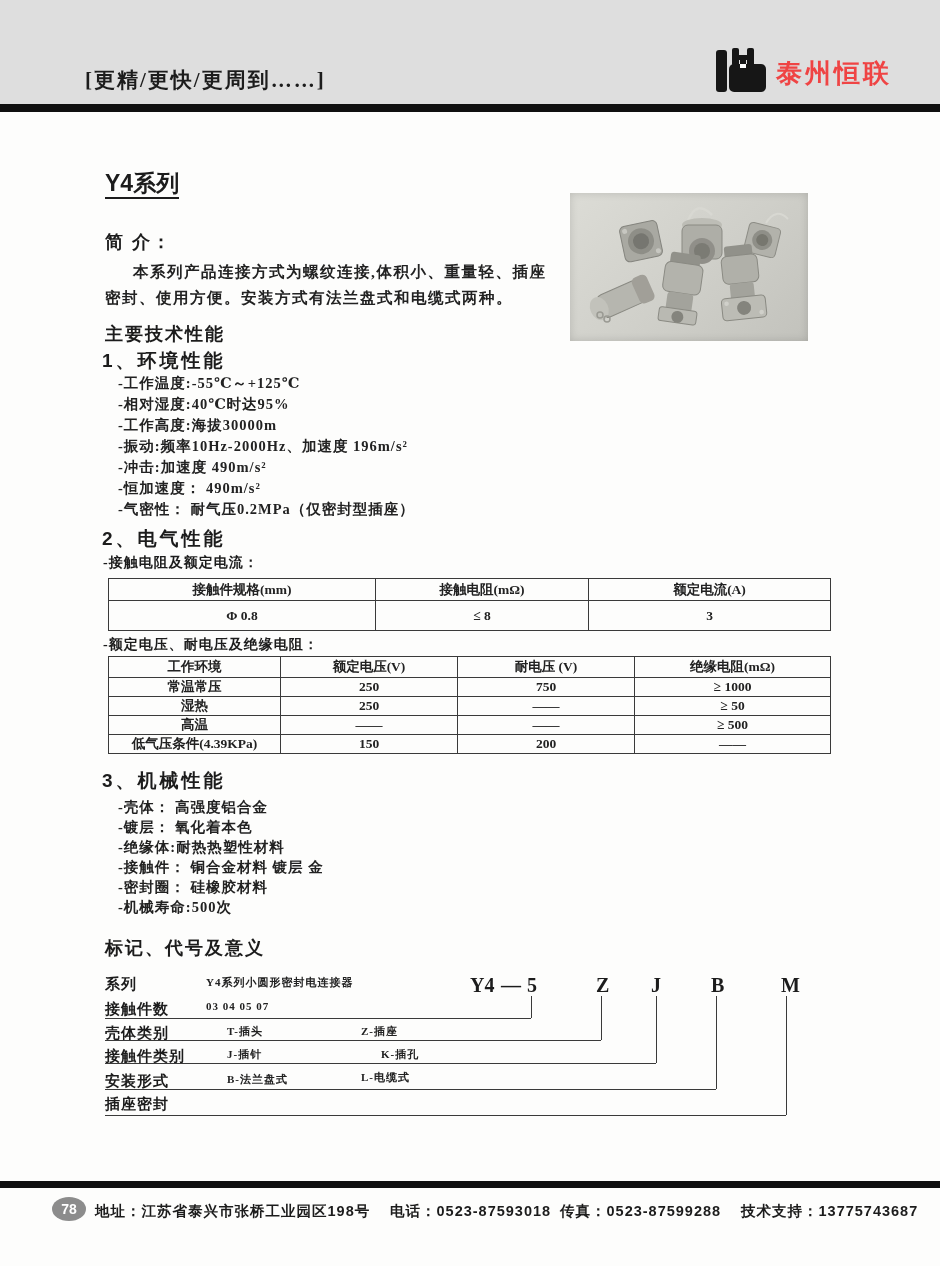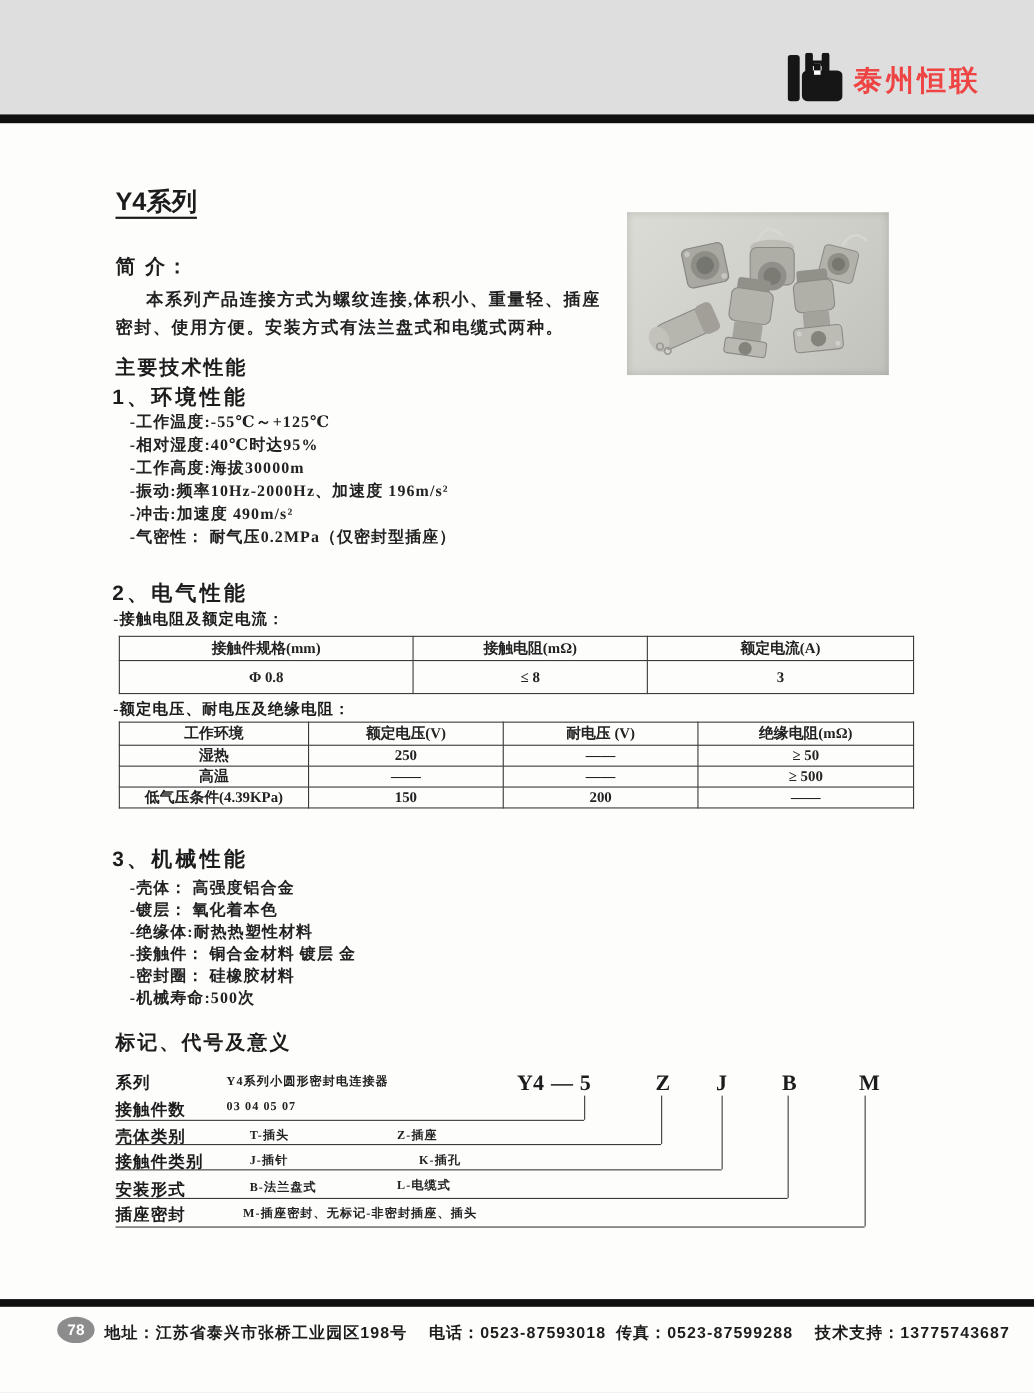"[更精/更快/更周到……]" div.abs { html: none -> <div>[更精/更快/更周到……]</div> }
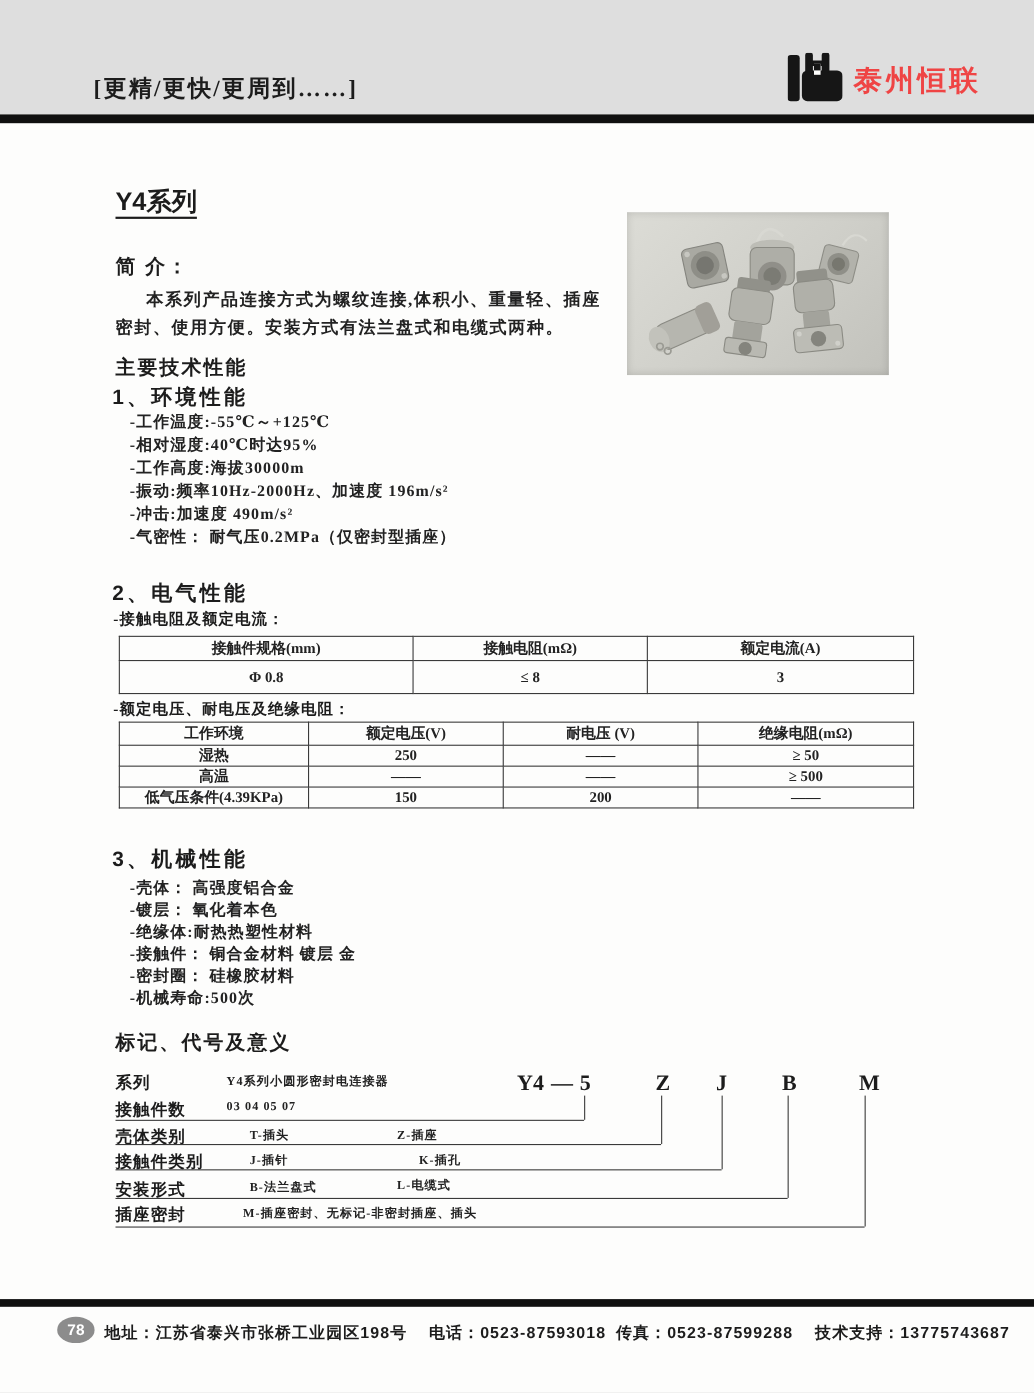"-恒加速度： 490m/s²" div.item { html: none -> <div>-恒加速度： 490m/s²</div> }
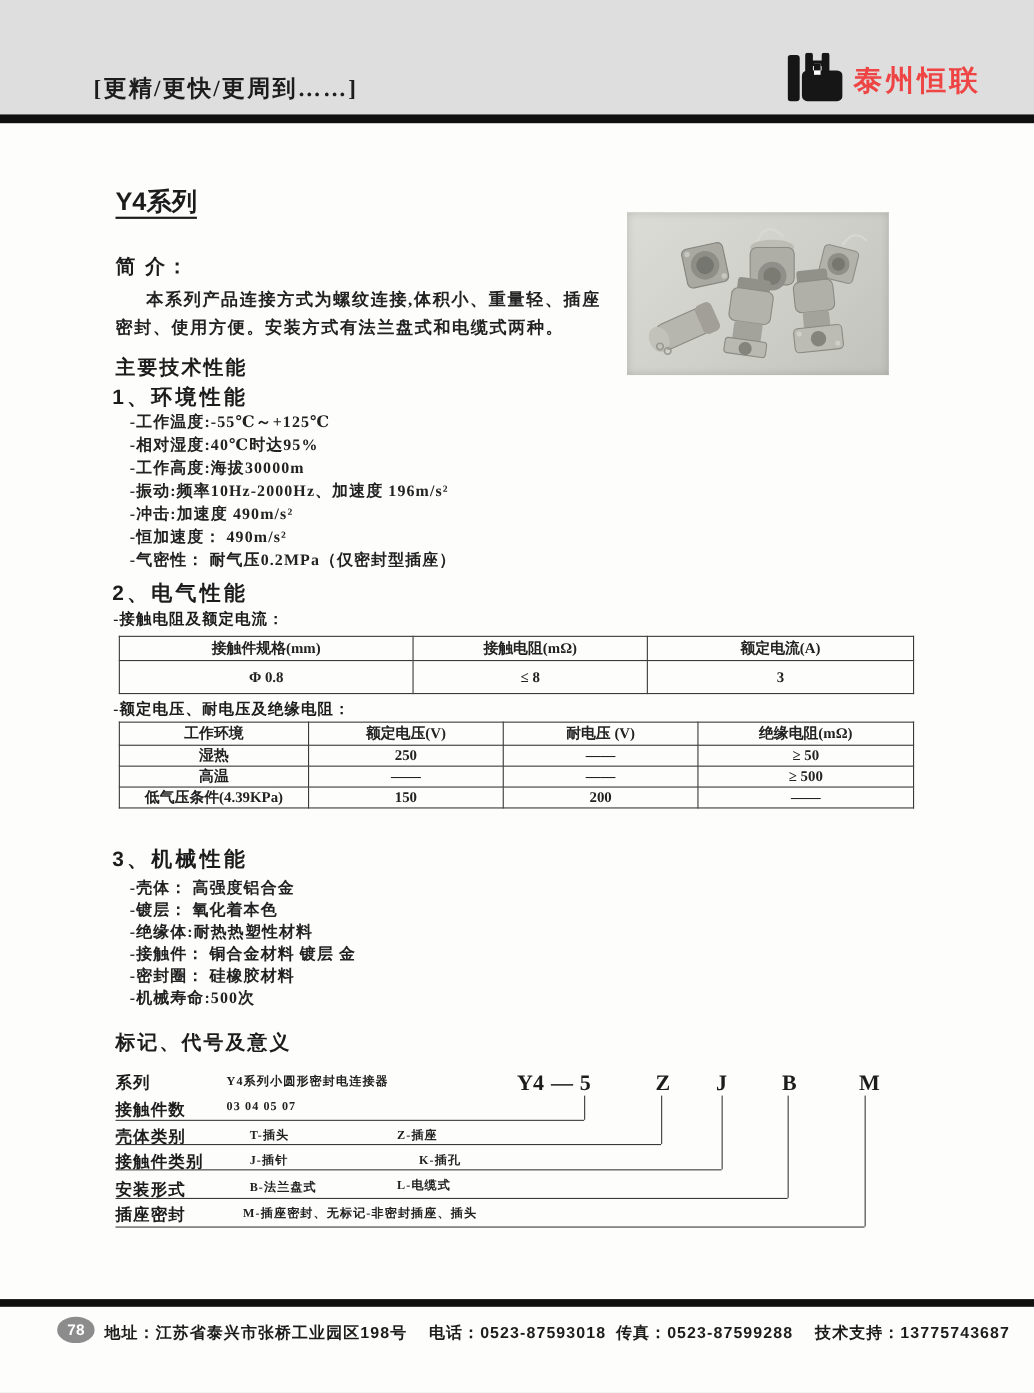"常温常压" tr { html: none -> <tr> <td>常温常压</td> <td>250</td> <td>750</td> <td>≥ 1000</td> </tr> }
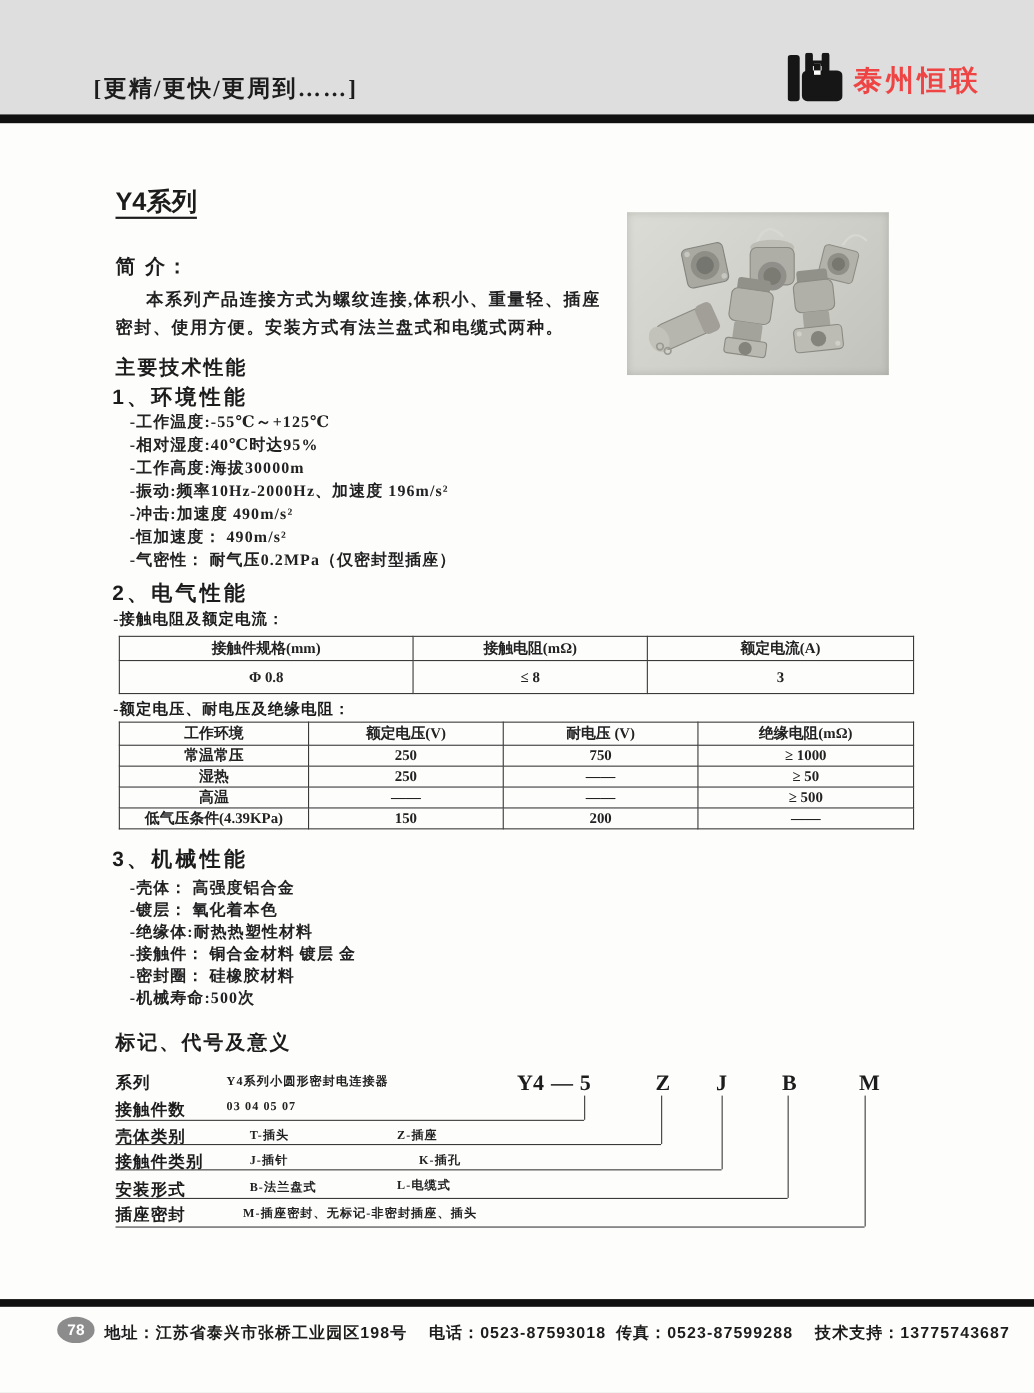"M-插座密封、无标记-非密封插座、插头" div.abs { html: <div>M-插座密封、无标记-非密封插座、插头</div> -> none }
